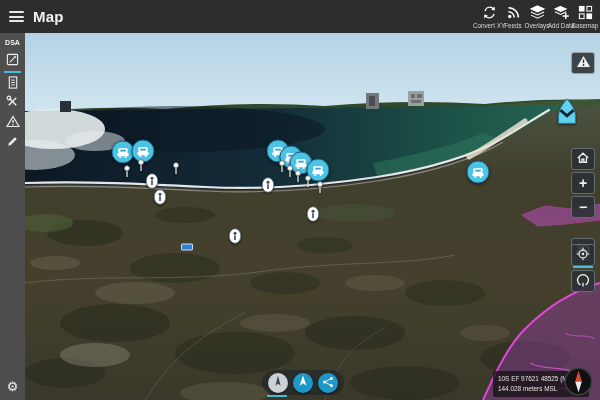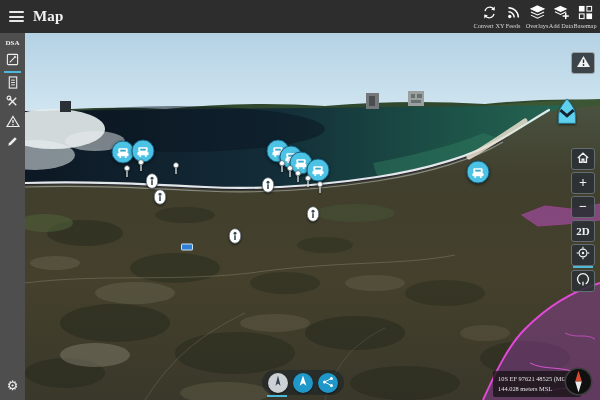"Map" .app { font-family: Liberation Serif, serif -> Liberation Sans, sans-serif }
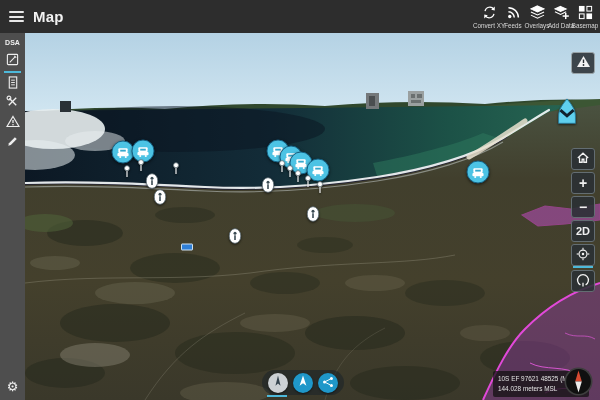"2D" div.ctl { top: 187px -> 205px }
